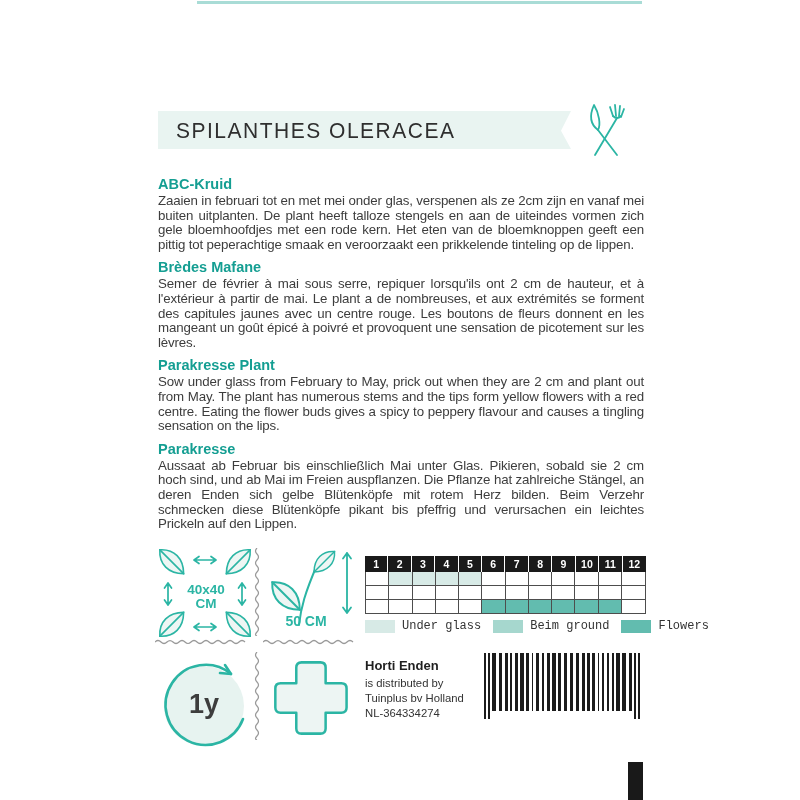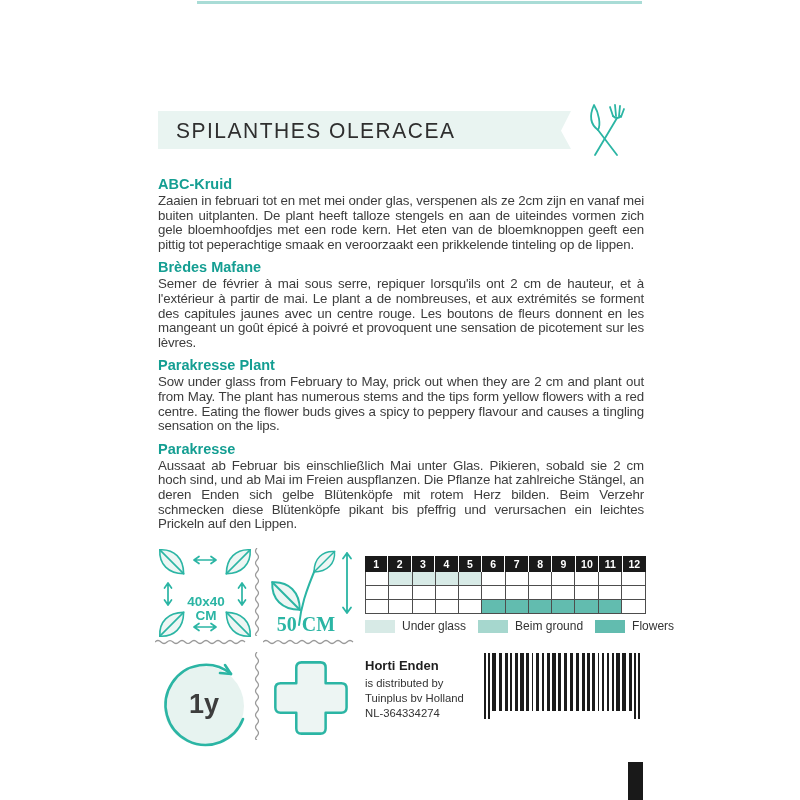"40x40" #spacing-label { top: 595px -> 583px }
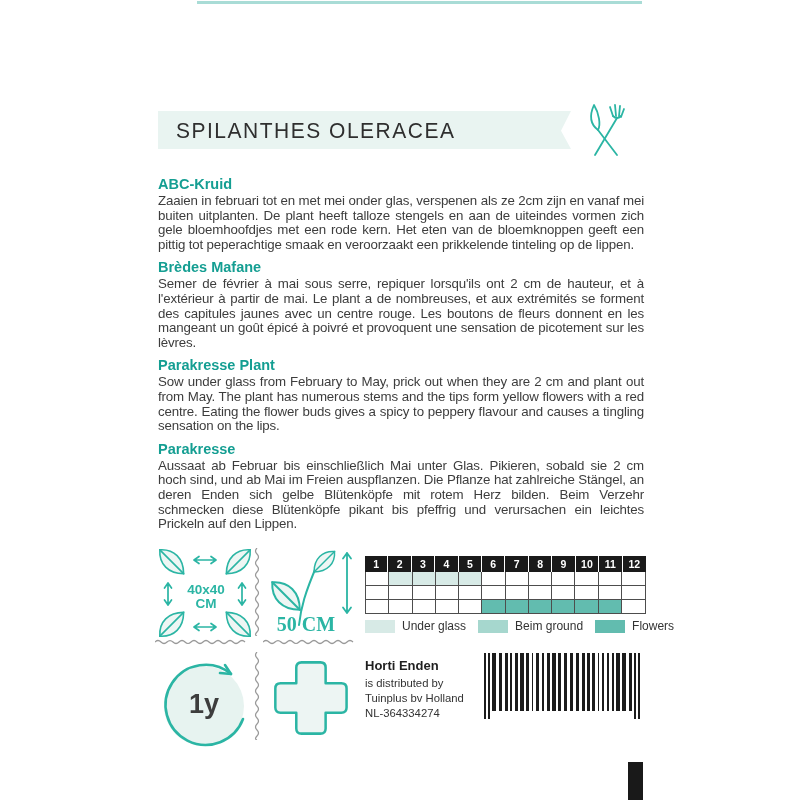"50 CM" #height-label { font-family: Liberation Serif, serif -> none; font-size: 20px -> 14px }
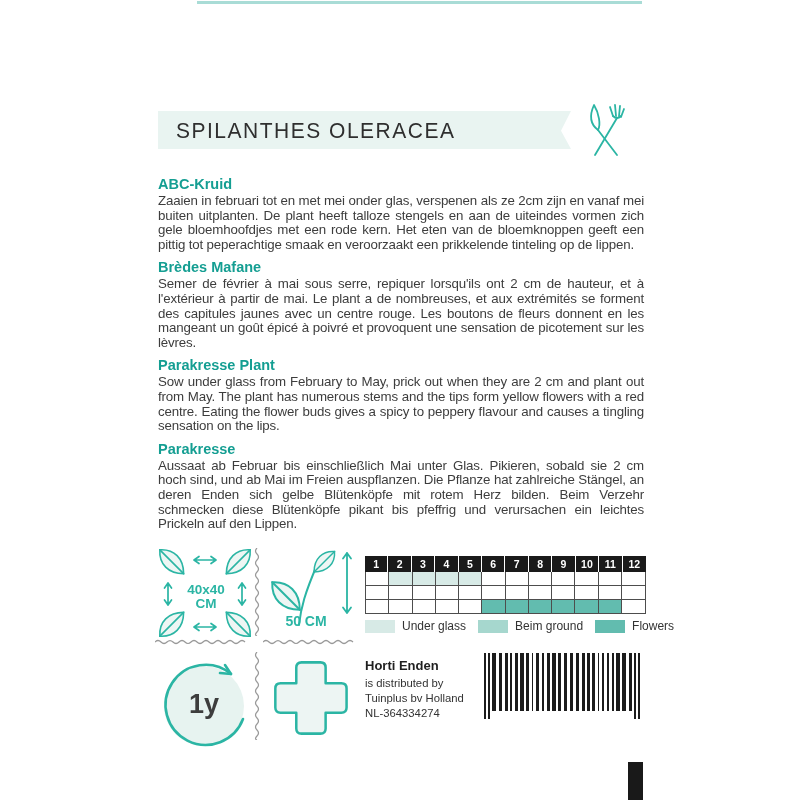"Under glass" #legend { font-family: none -> Liberation Mono, monospace }
